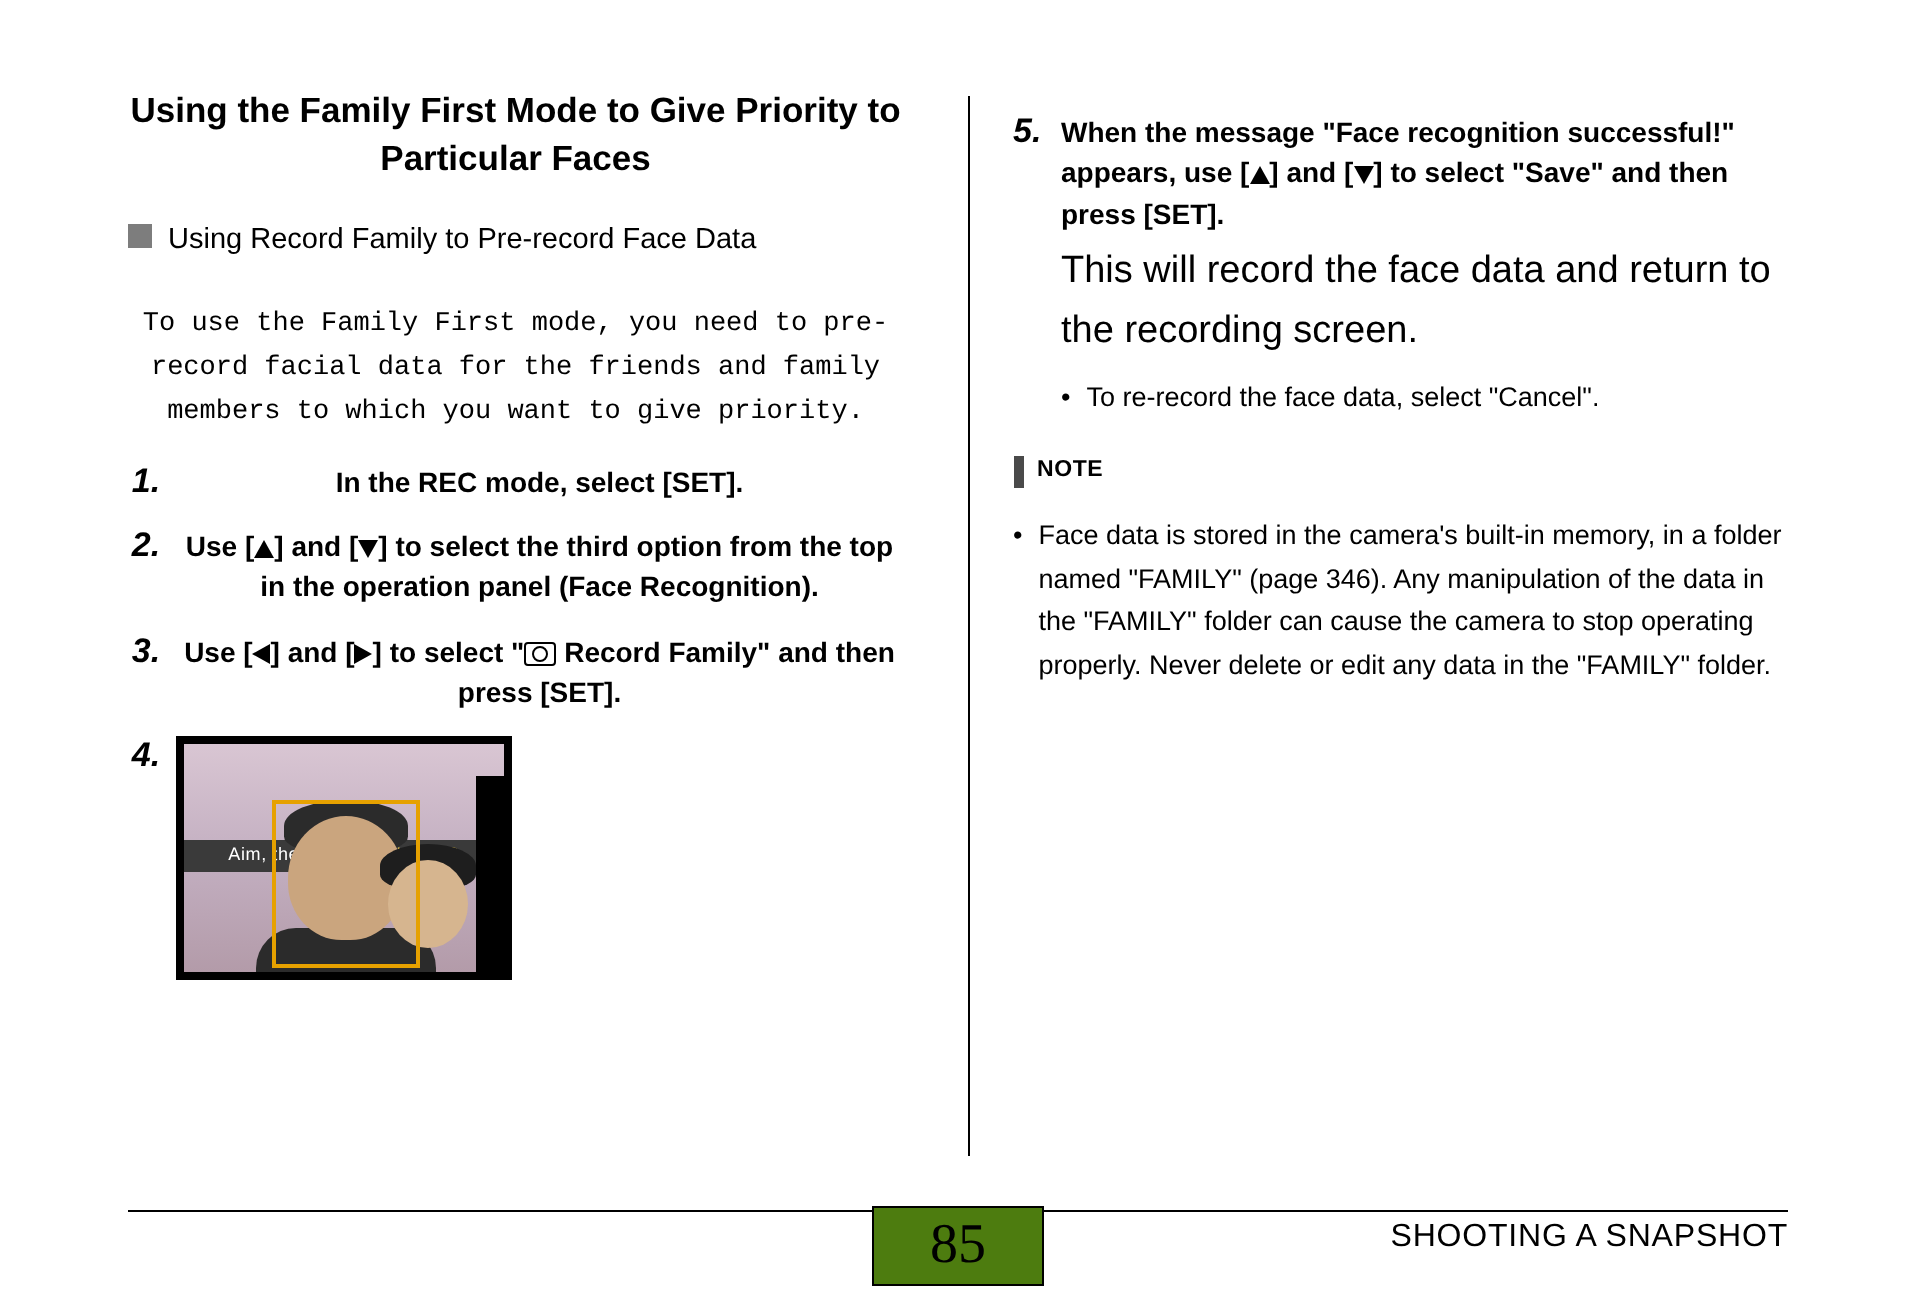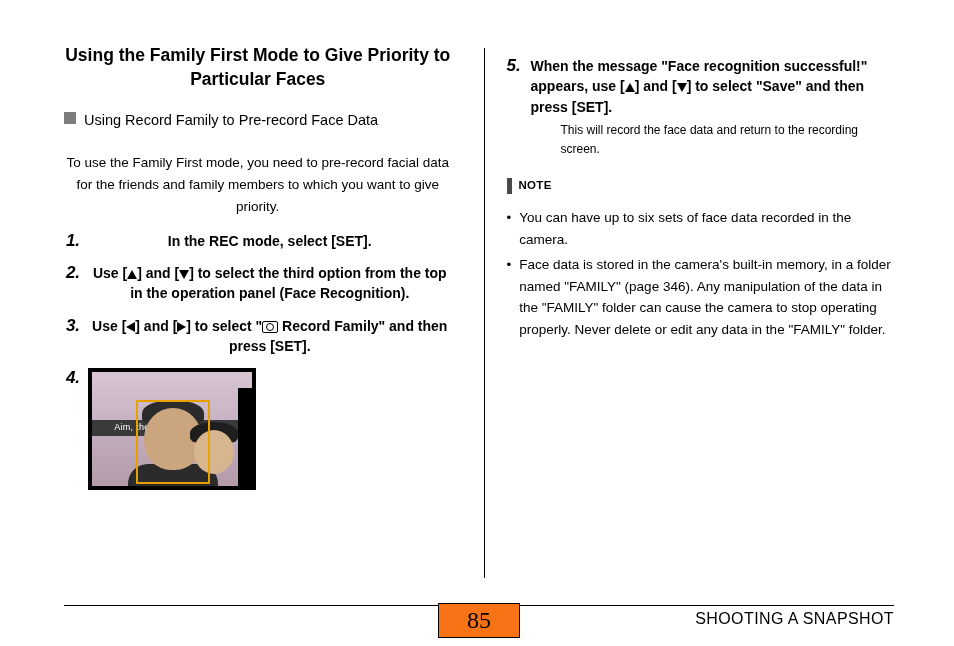"This will record the face" .subtext { font-size: 12px -> 19px; margin-left: 30px -> none }
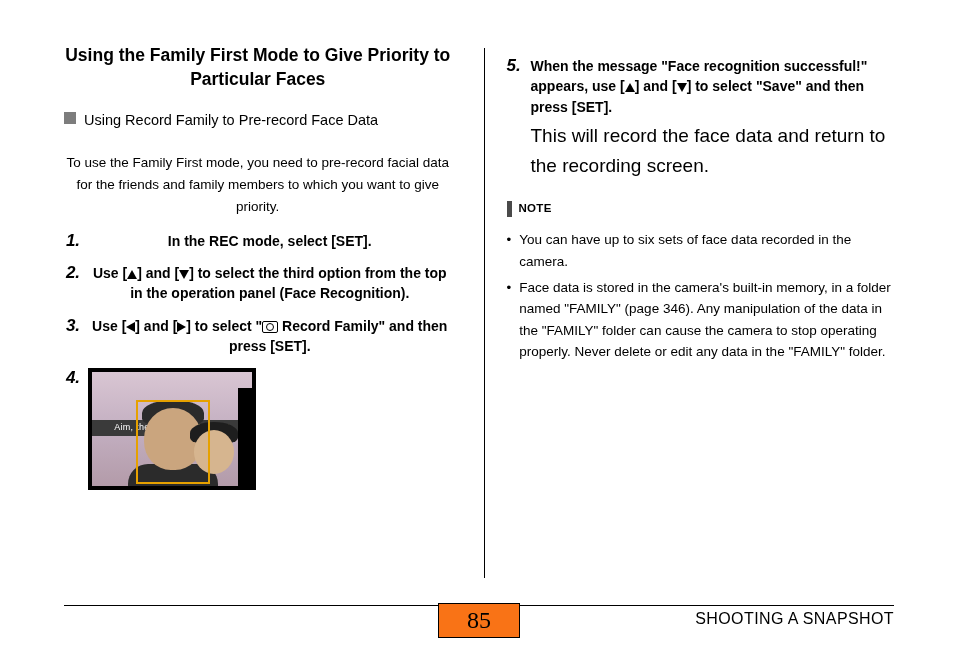"To use the Family First" .intro { font-family: none -> Liberation Mono, monospace }
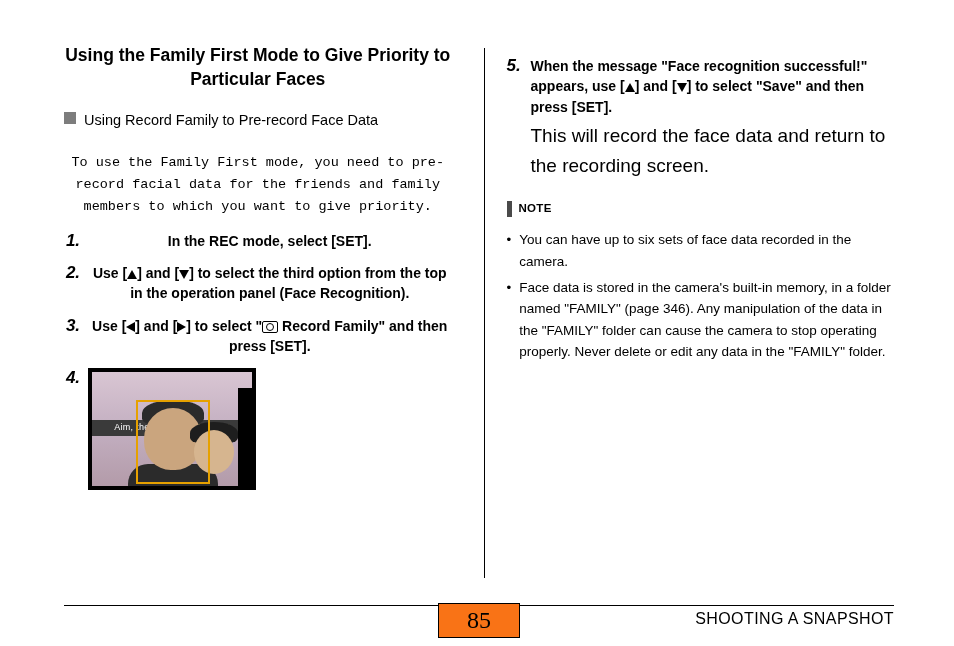"To re-record the face data," ul.bul { html: none -> <ul> <li> <span>To re-record the face data, select "Cancel".</span> </li> </ul> }
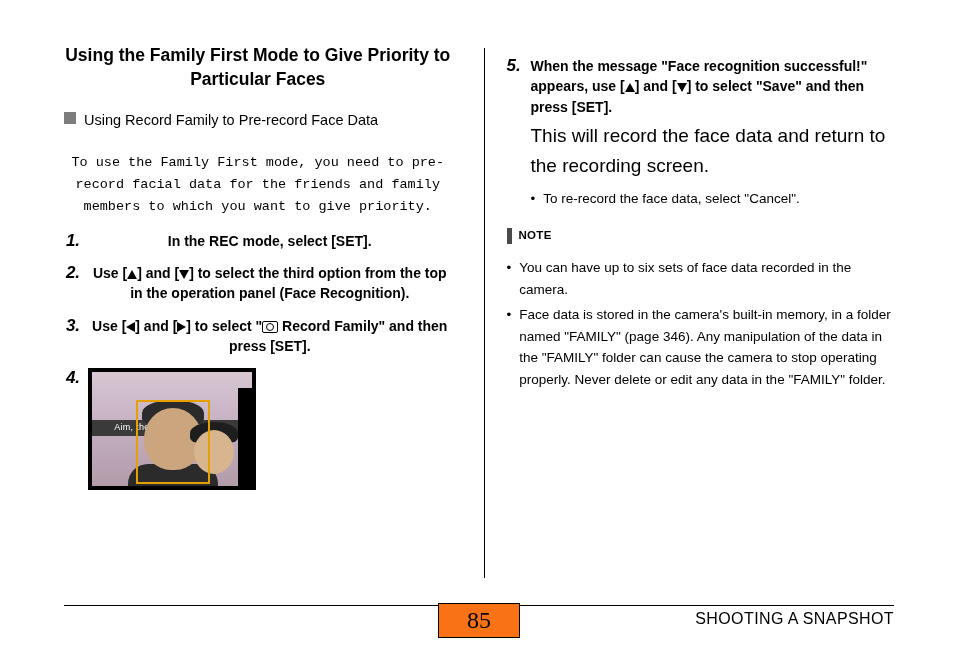"You can have up to" li { html: <li> <span>You can have up to six sets of face data recorded in the camera.</span> </li> -> none }
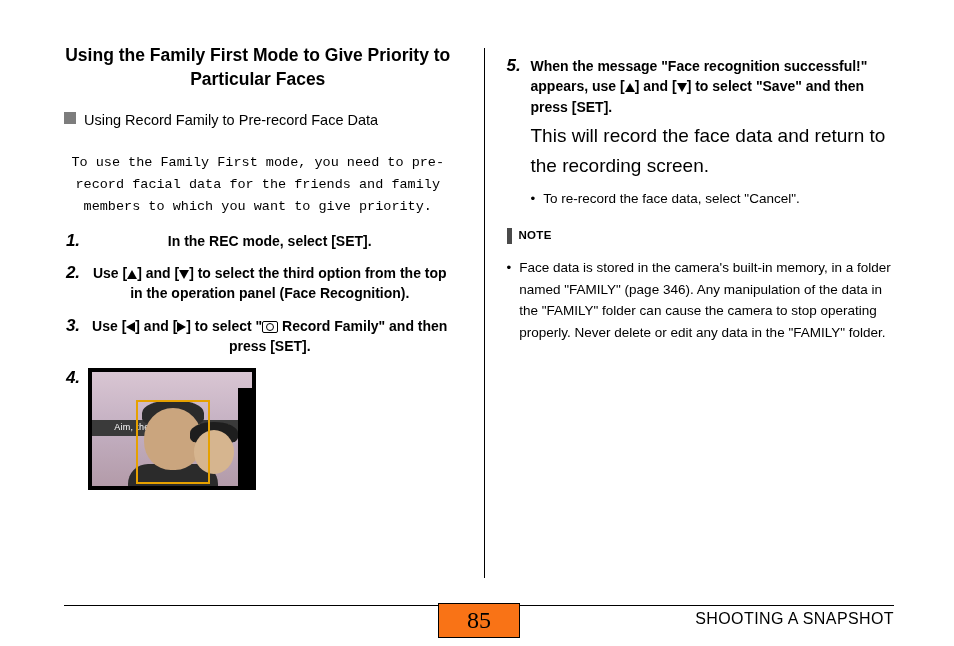"85" .footer .pagebox { background: #f97316 -> #4d7c0f; font-size: 24px -> 28px }
